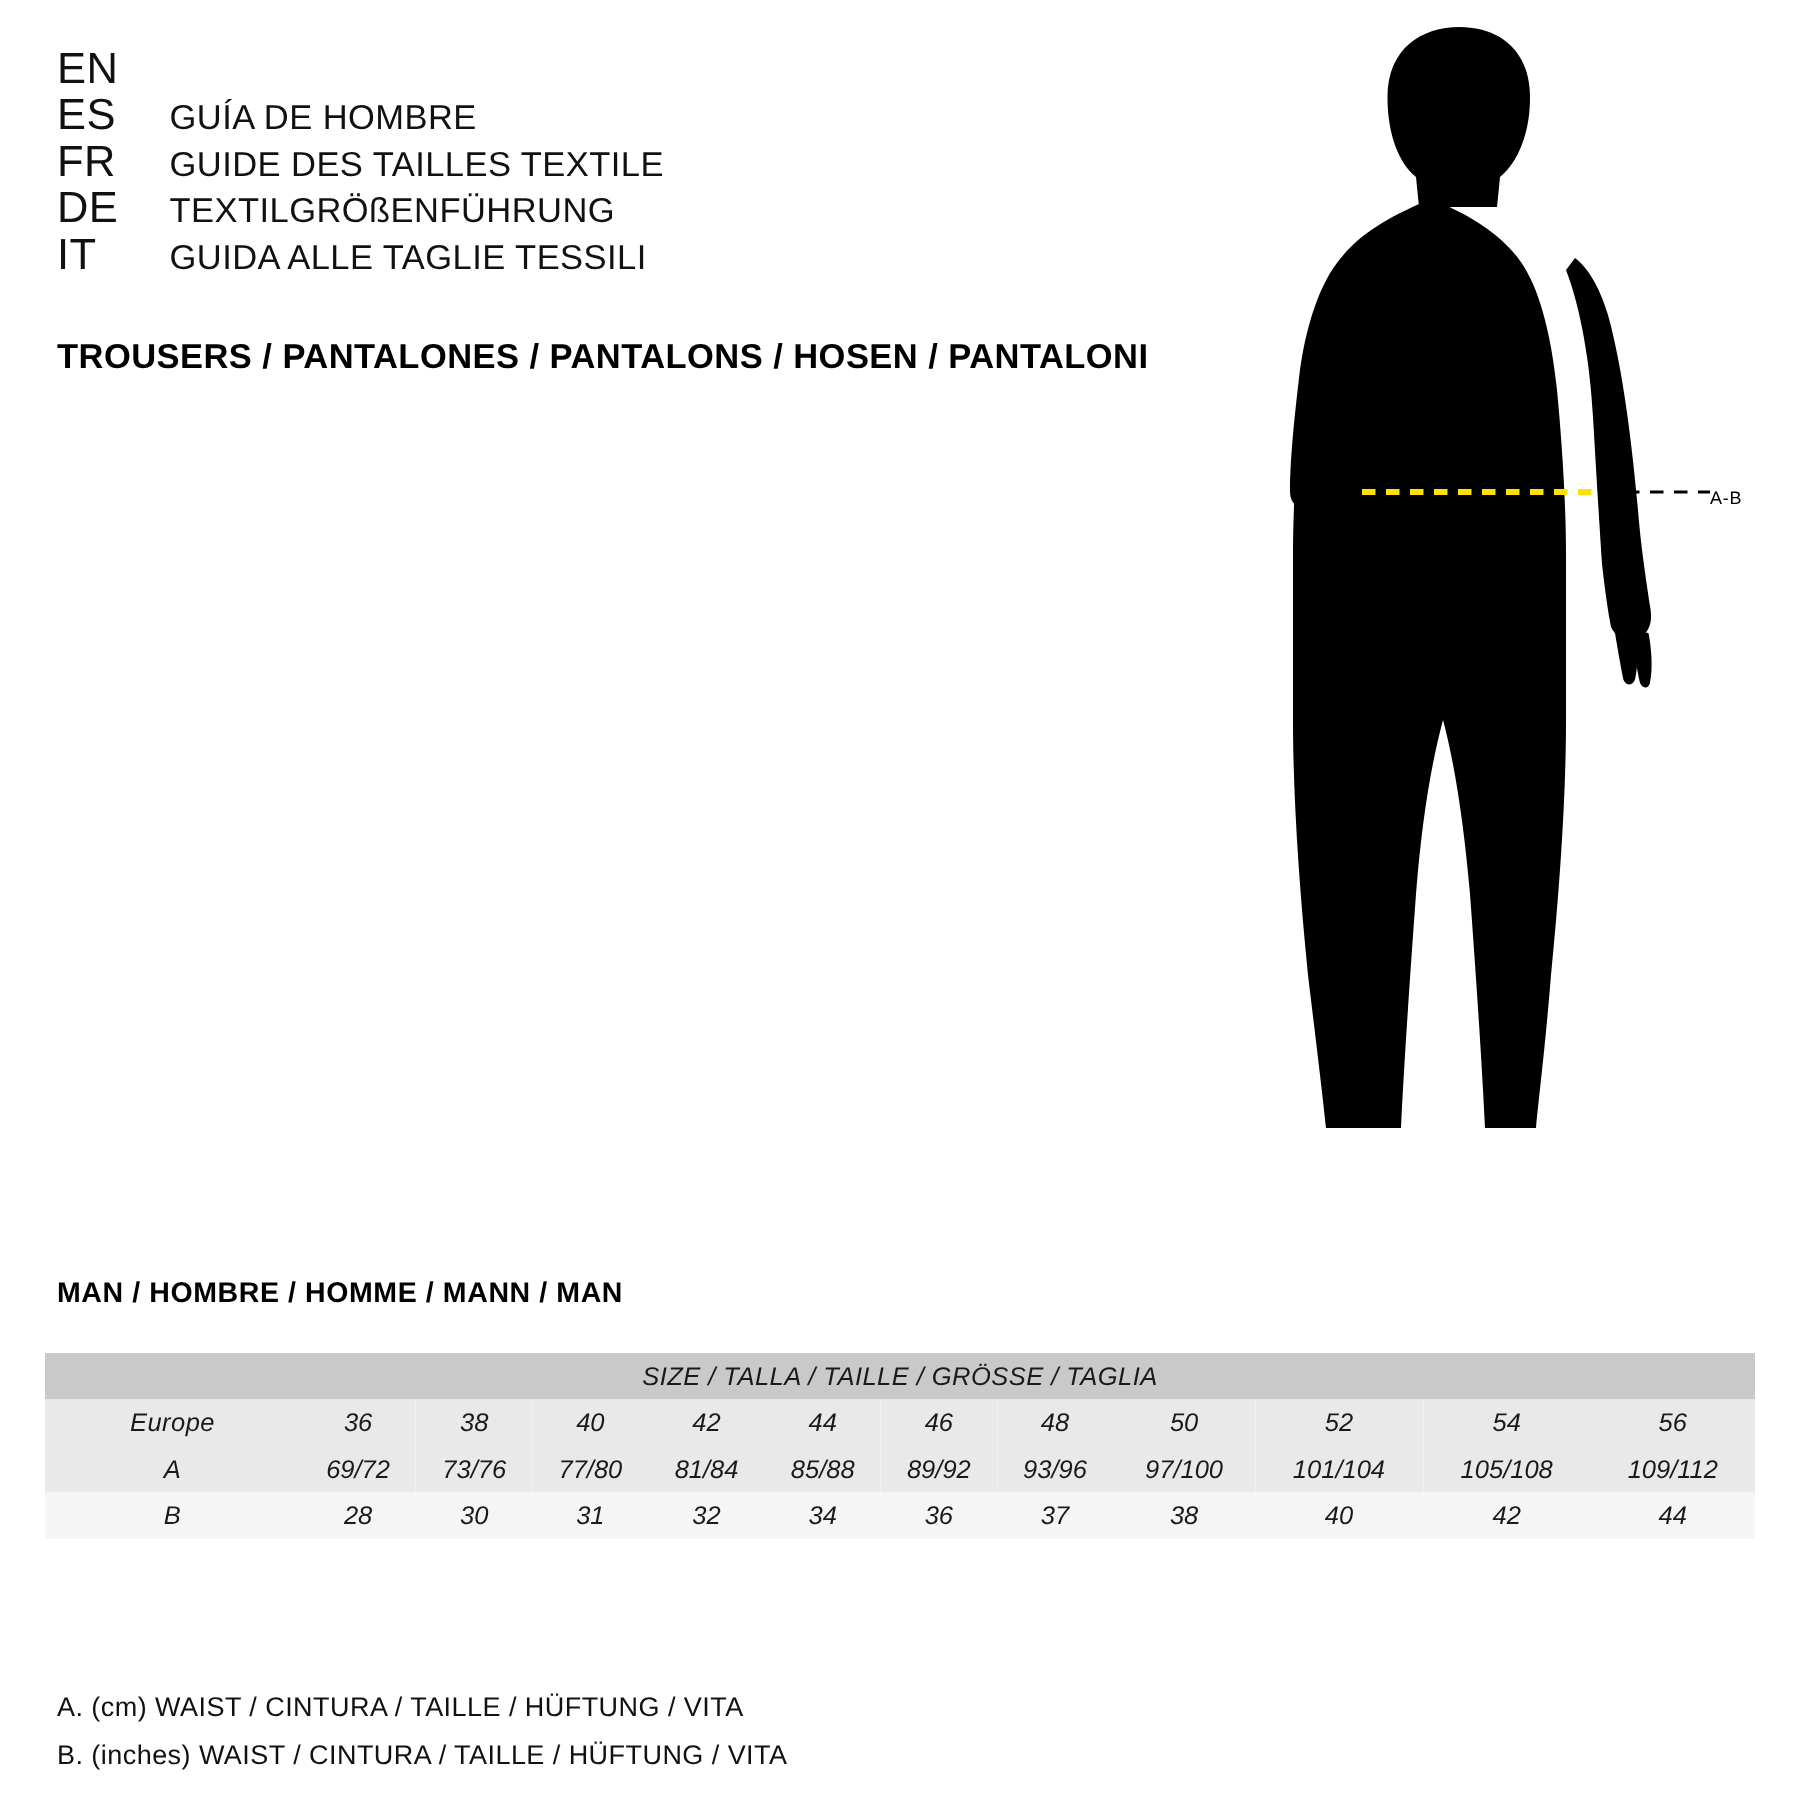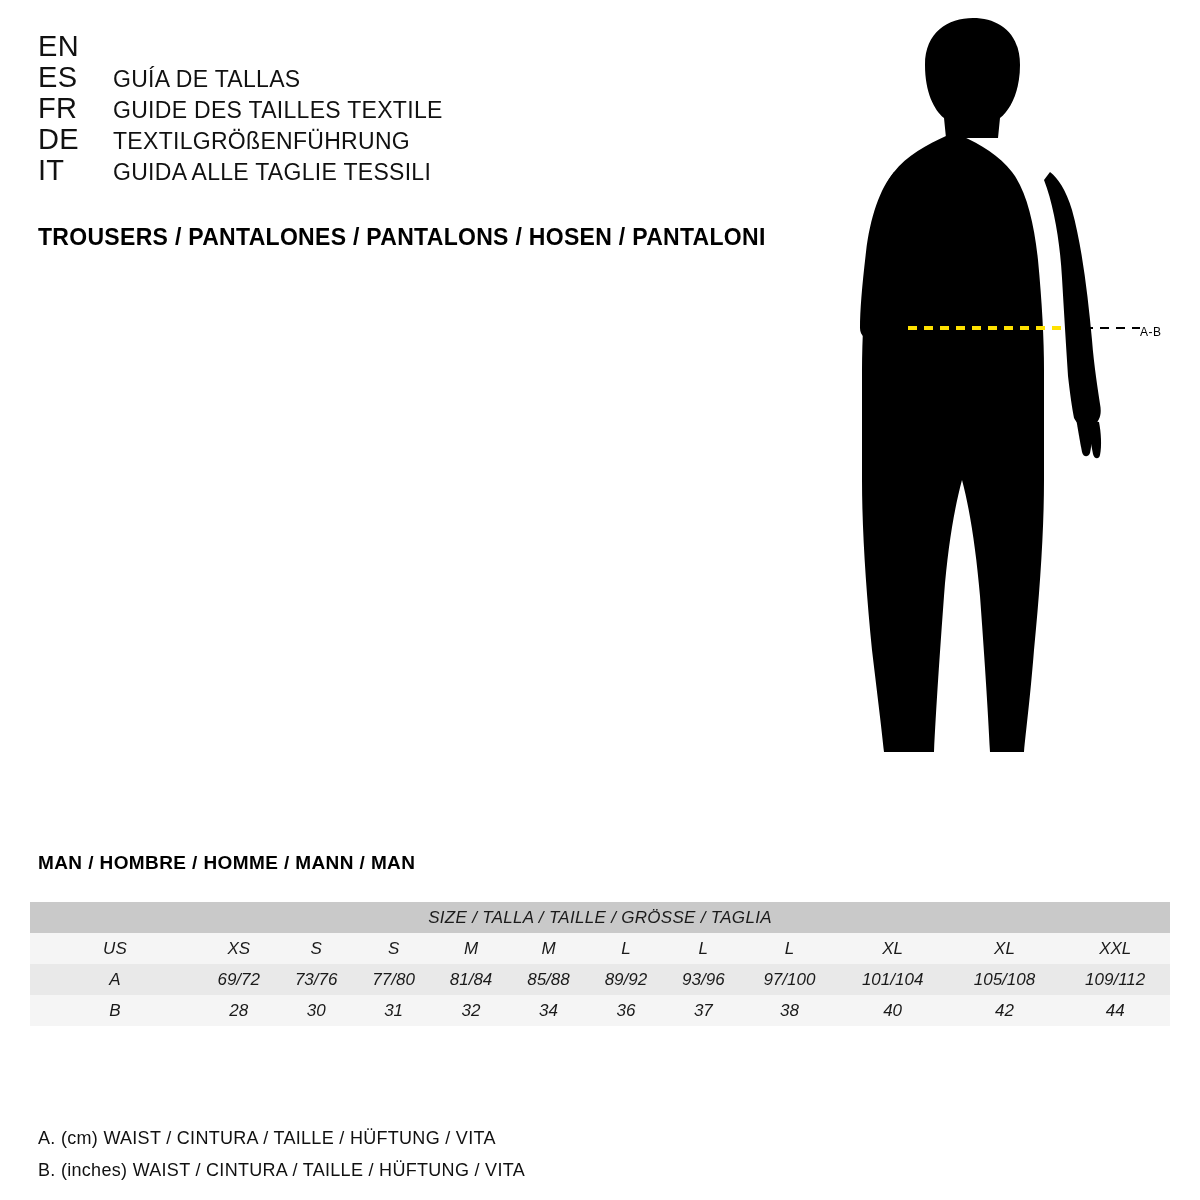"GUÍA DE TALLAS" span.lang-text { text: TALLAS -> HOMBRE }
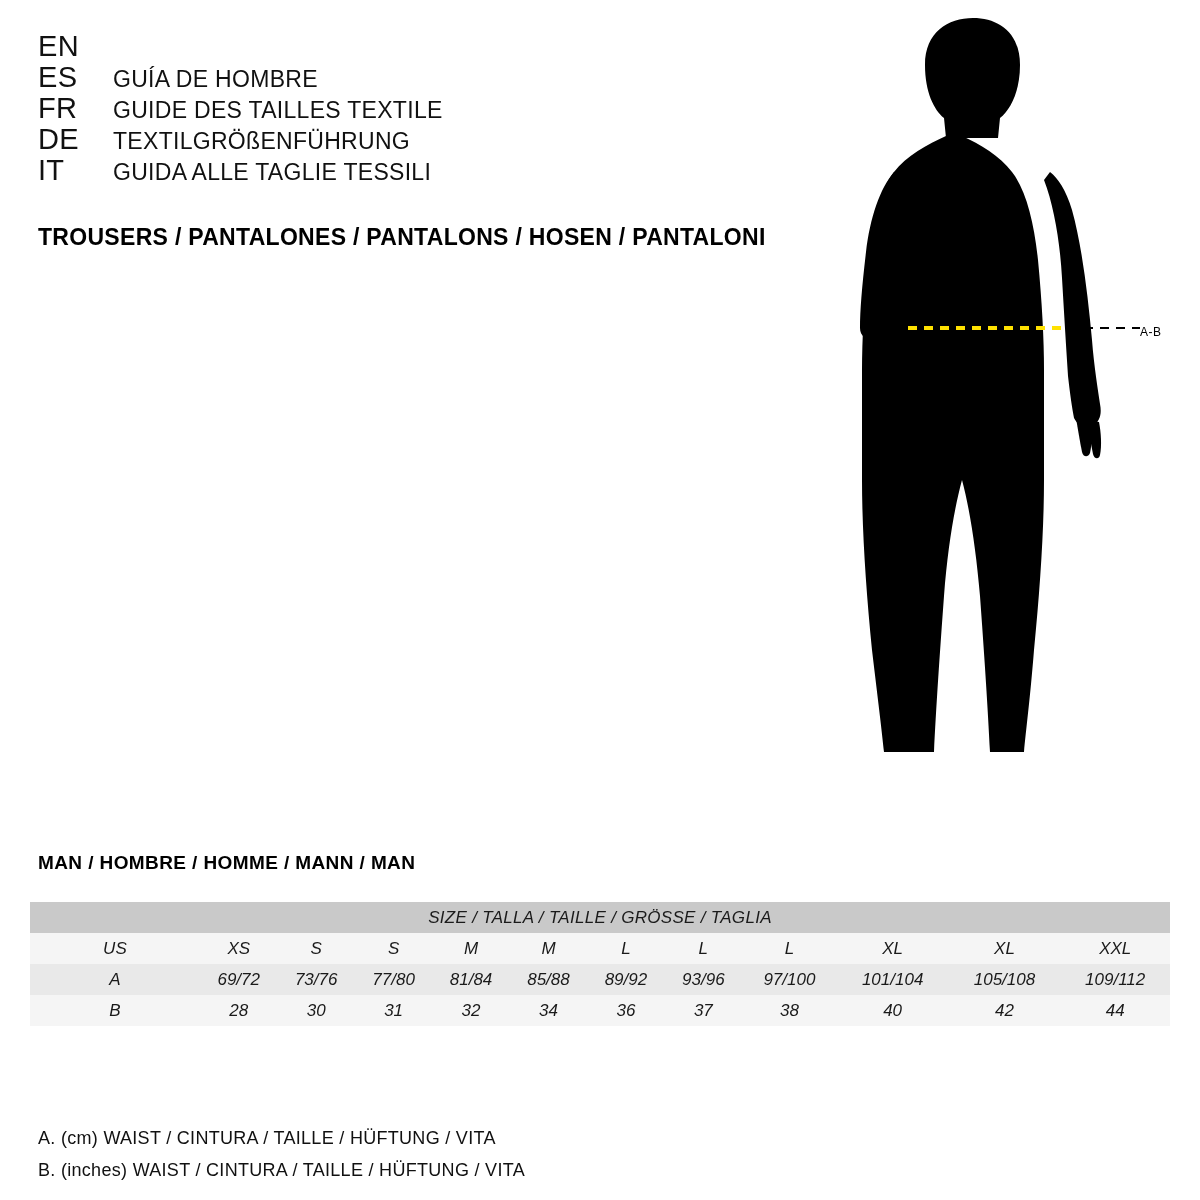"Europe" tr.row-a { html: none -> <tr> <td>Europe</td> <td>36</td> <td>38</td> <td>40</td> <td>42</td> <td>44</td> <td>46</td> <td>48</td> <td>50</td> <td>52</td> <td>54</td> <td>56</td> </tr> }
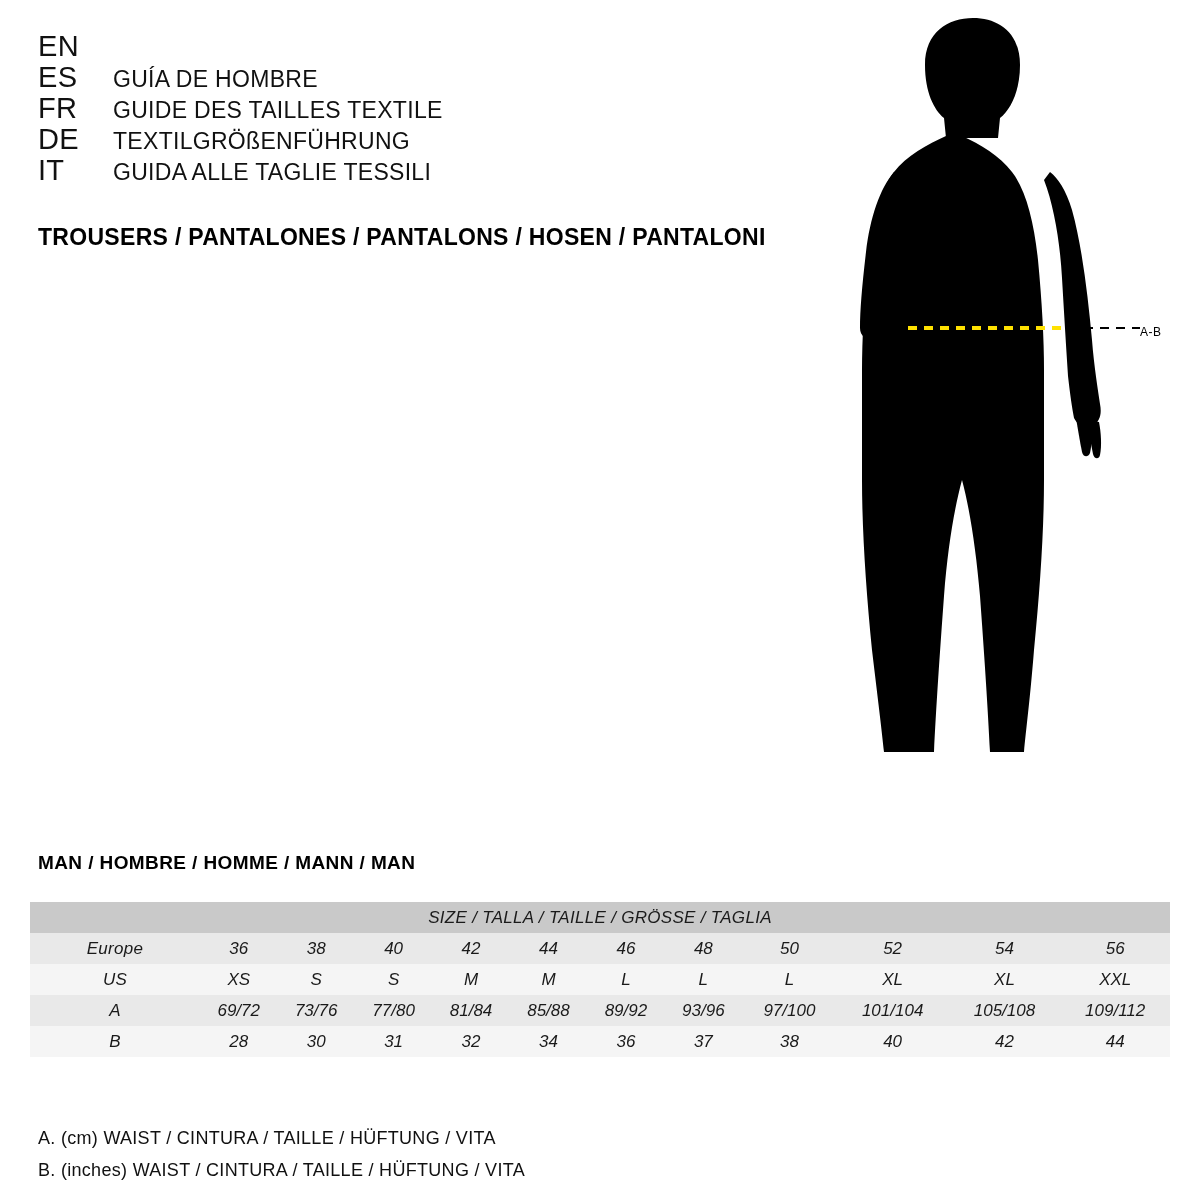"US" tr.row-b { html: <tr> <td>US</td> <td>XS</td> <td>S</td> <td>S</td> <td>M</td> <td>M</td> <td>L</td> <td>L</td> <td>L</td> <td>XL</td> <td>XL</td> <td>XXL</td> </tr> -> none }
